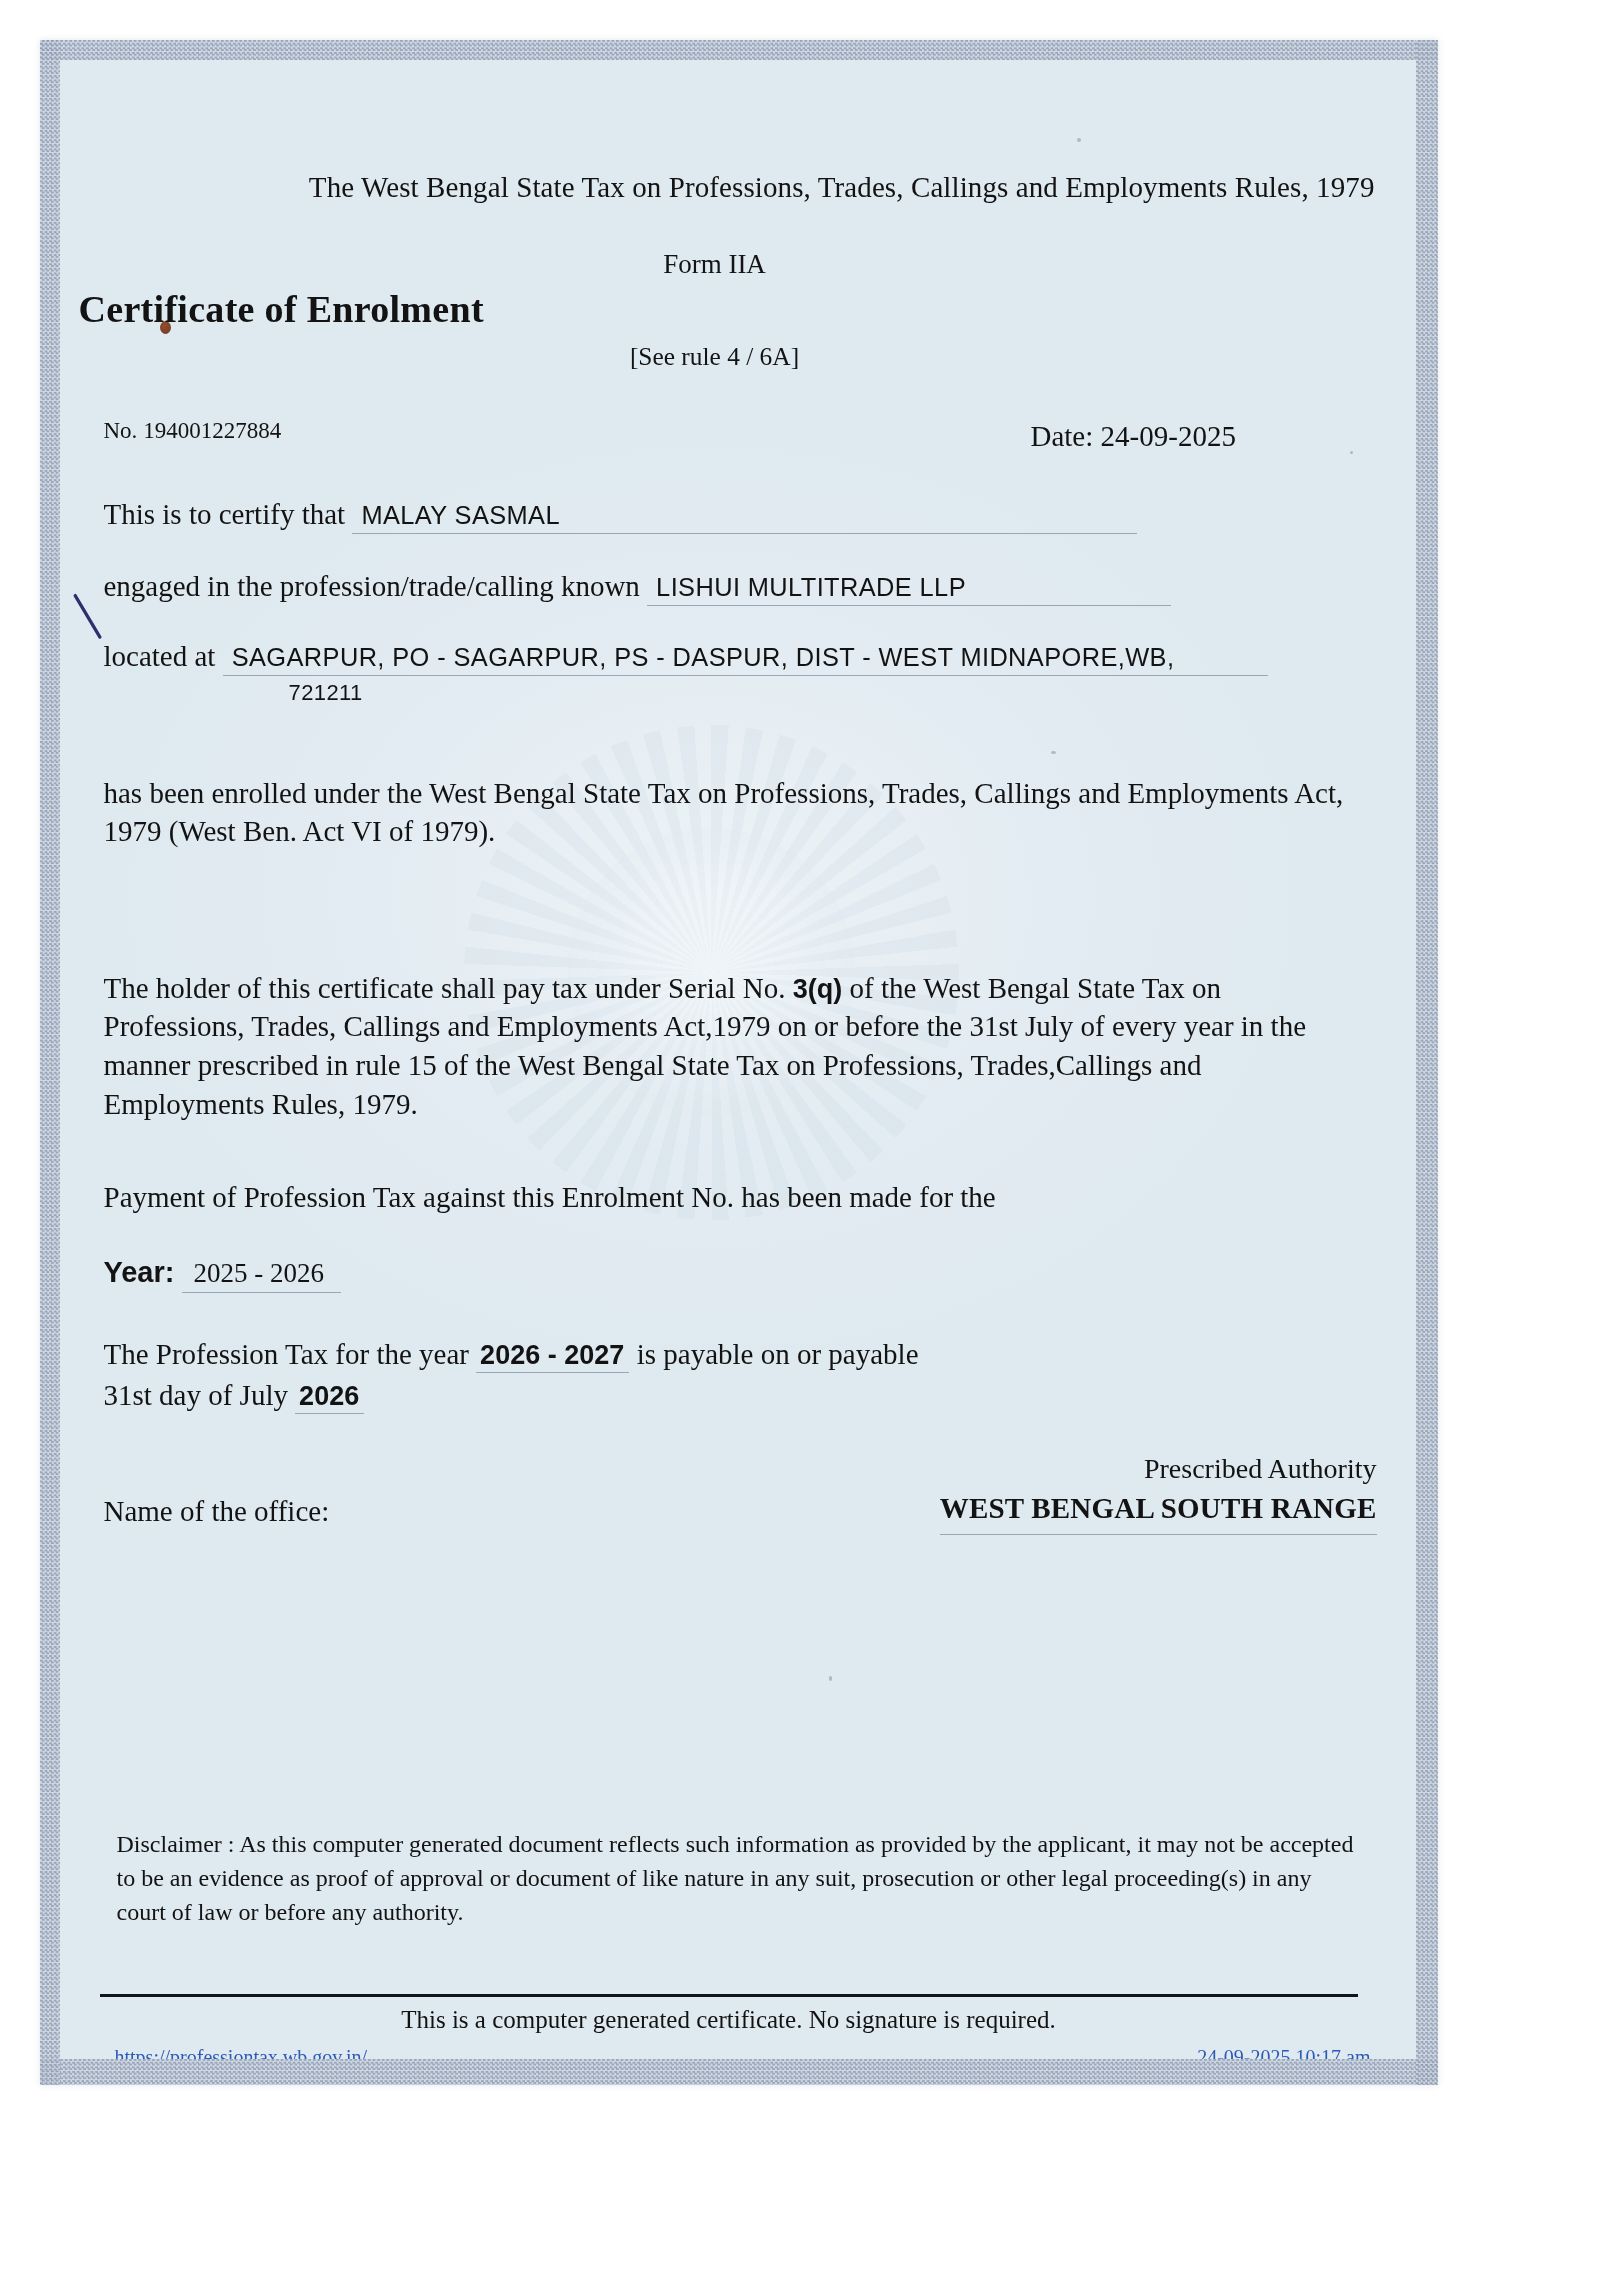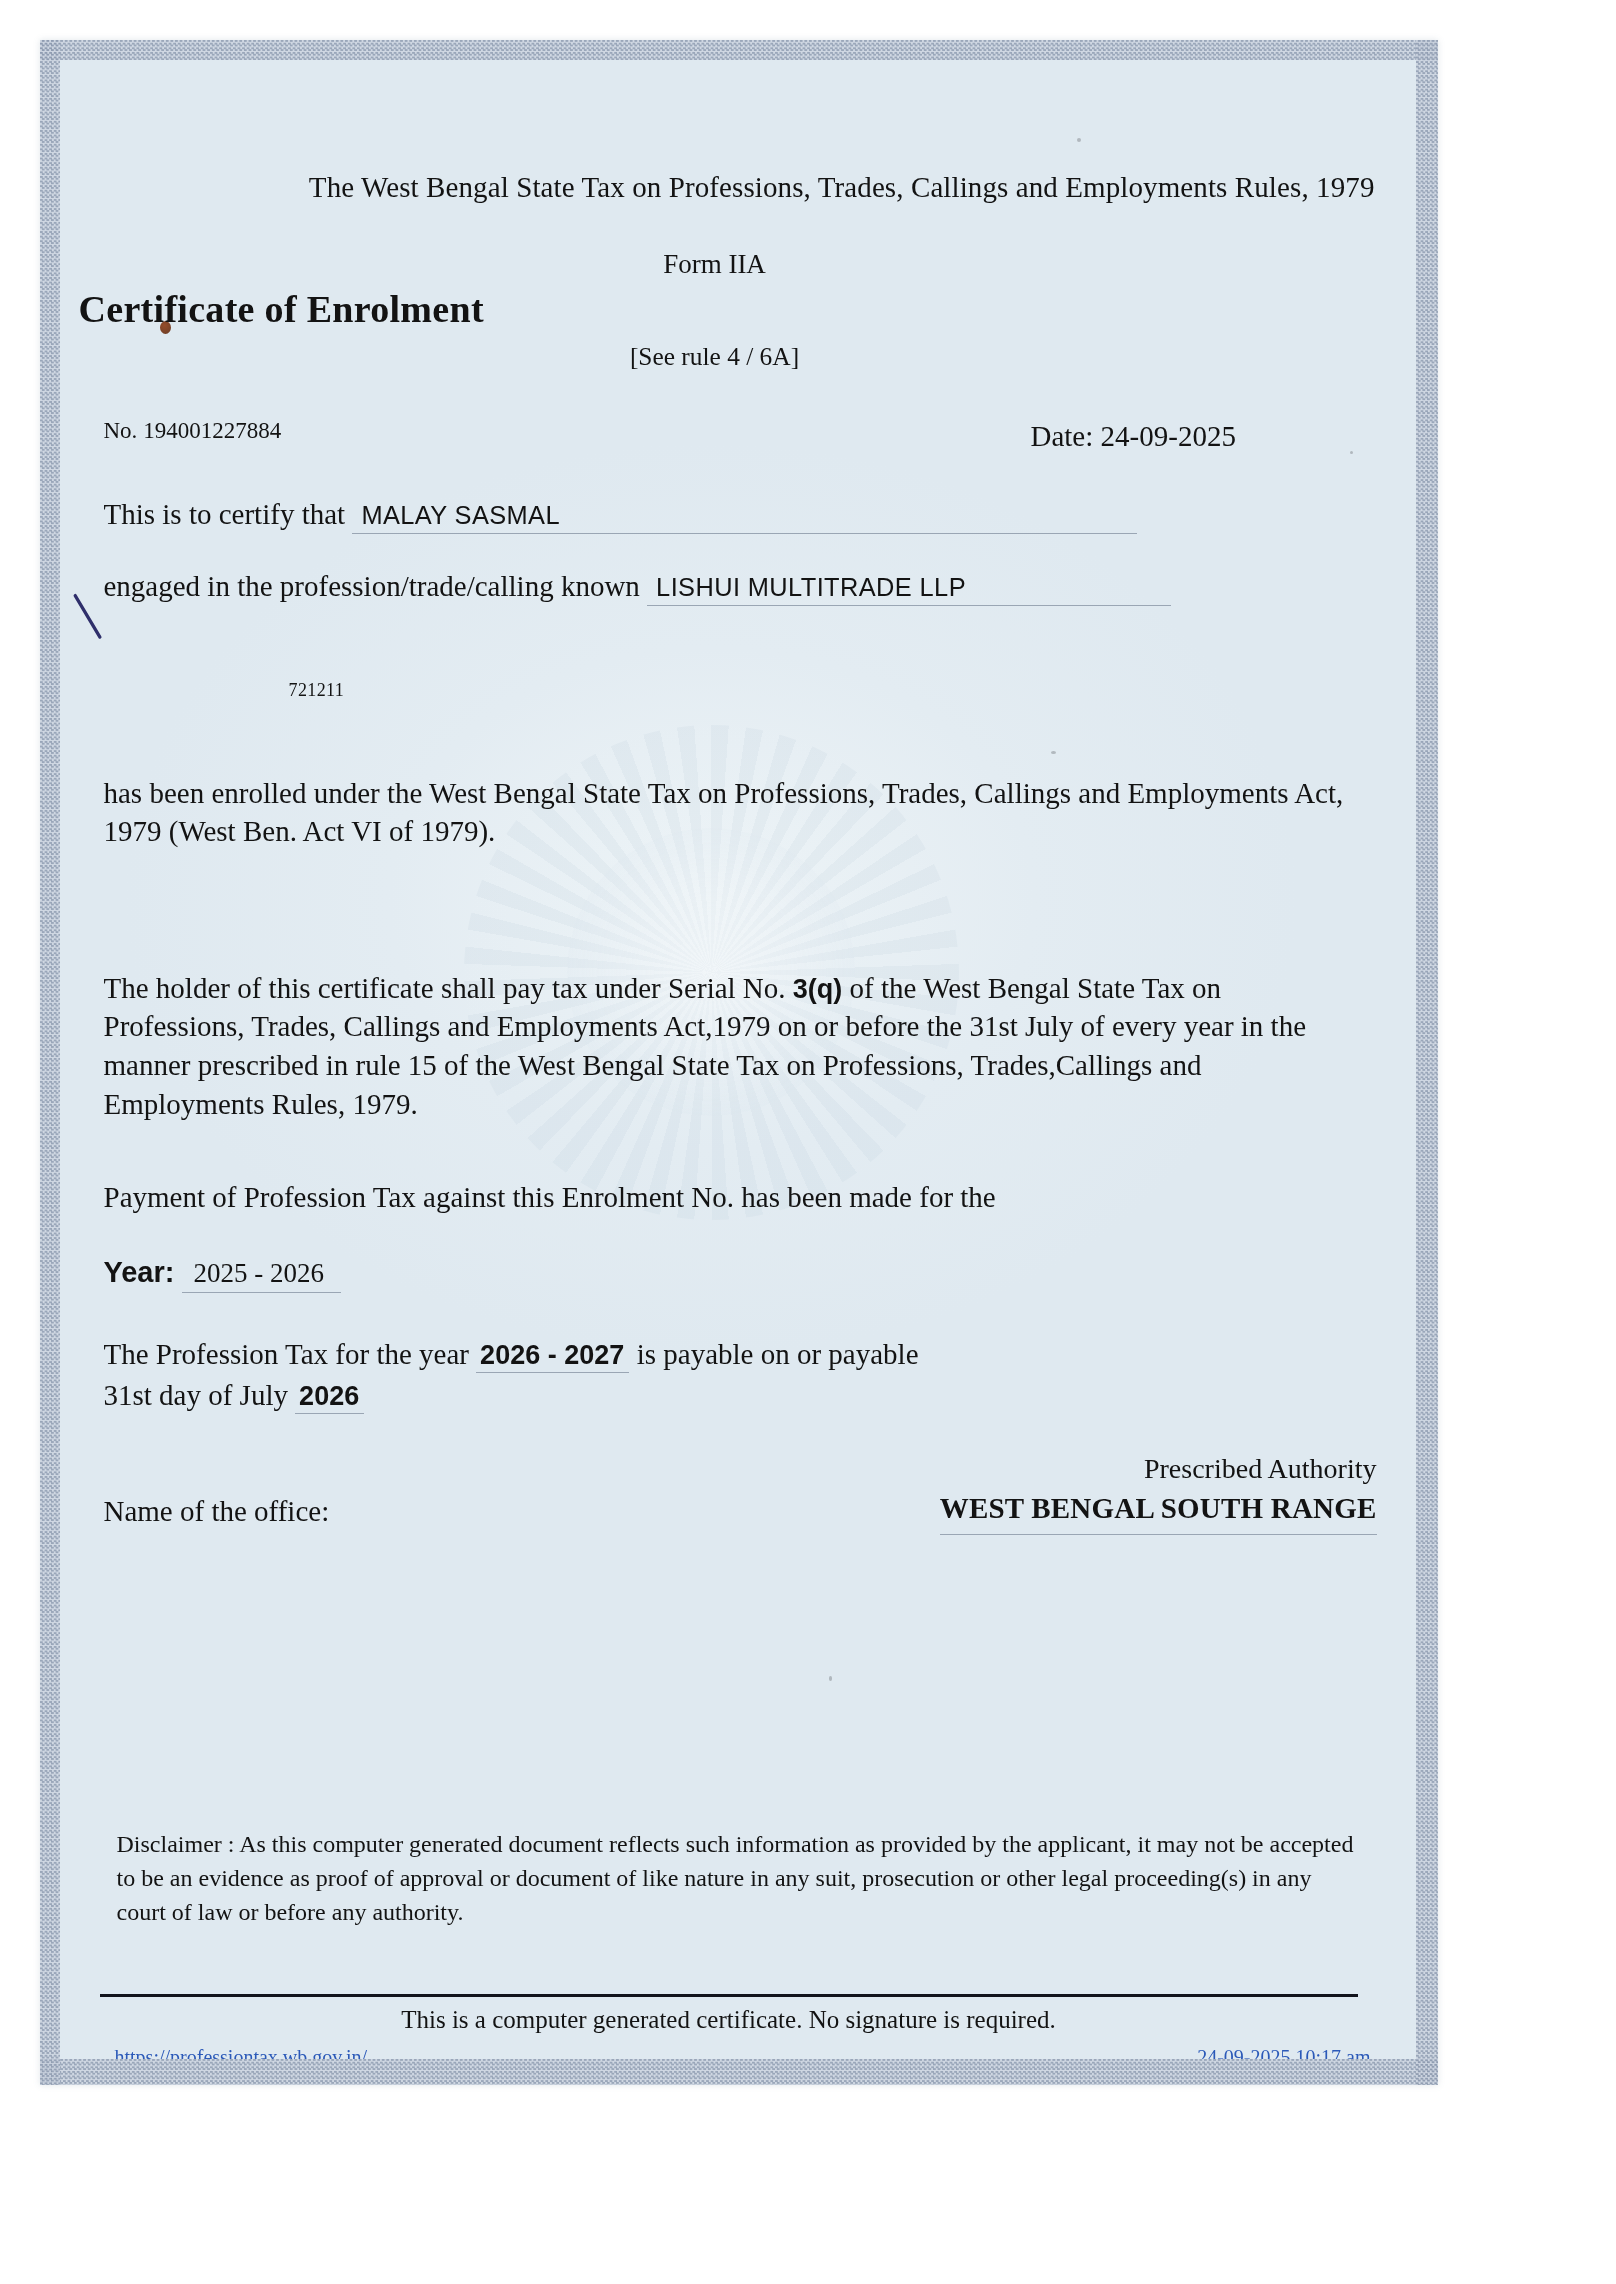"located at SAGARPUR, PO -" div.fieldrow { html: none -> <div> <span>located at</span> <span>SAGARPUR, PO - SAGARPUR, PS - DASPUR, DIST - WEST MIDNAPORE,WB,</span> </div> }
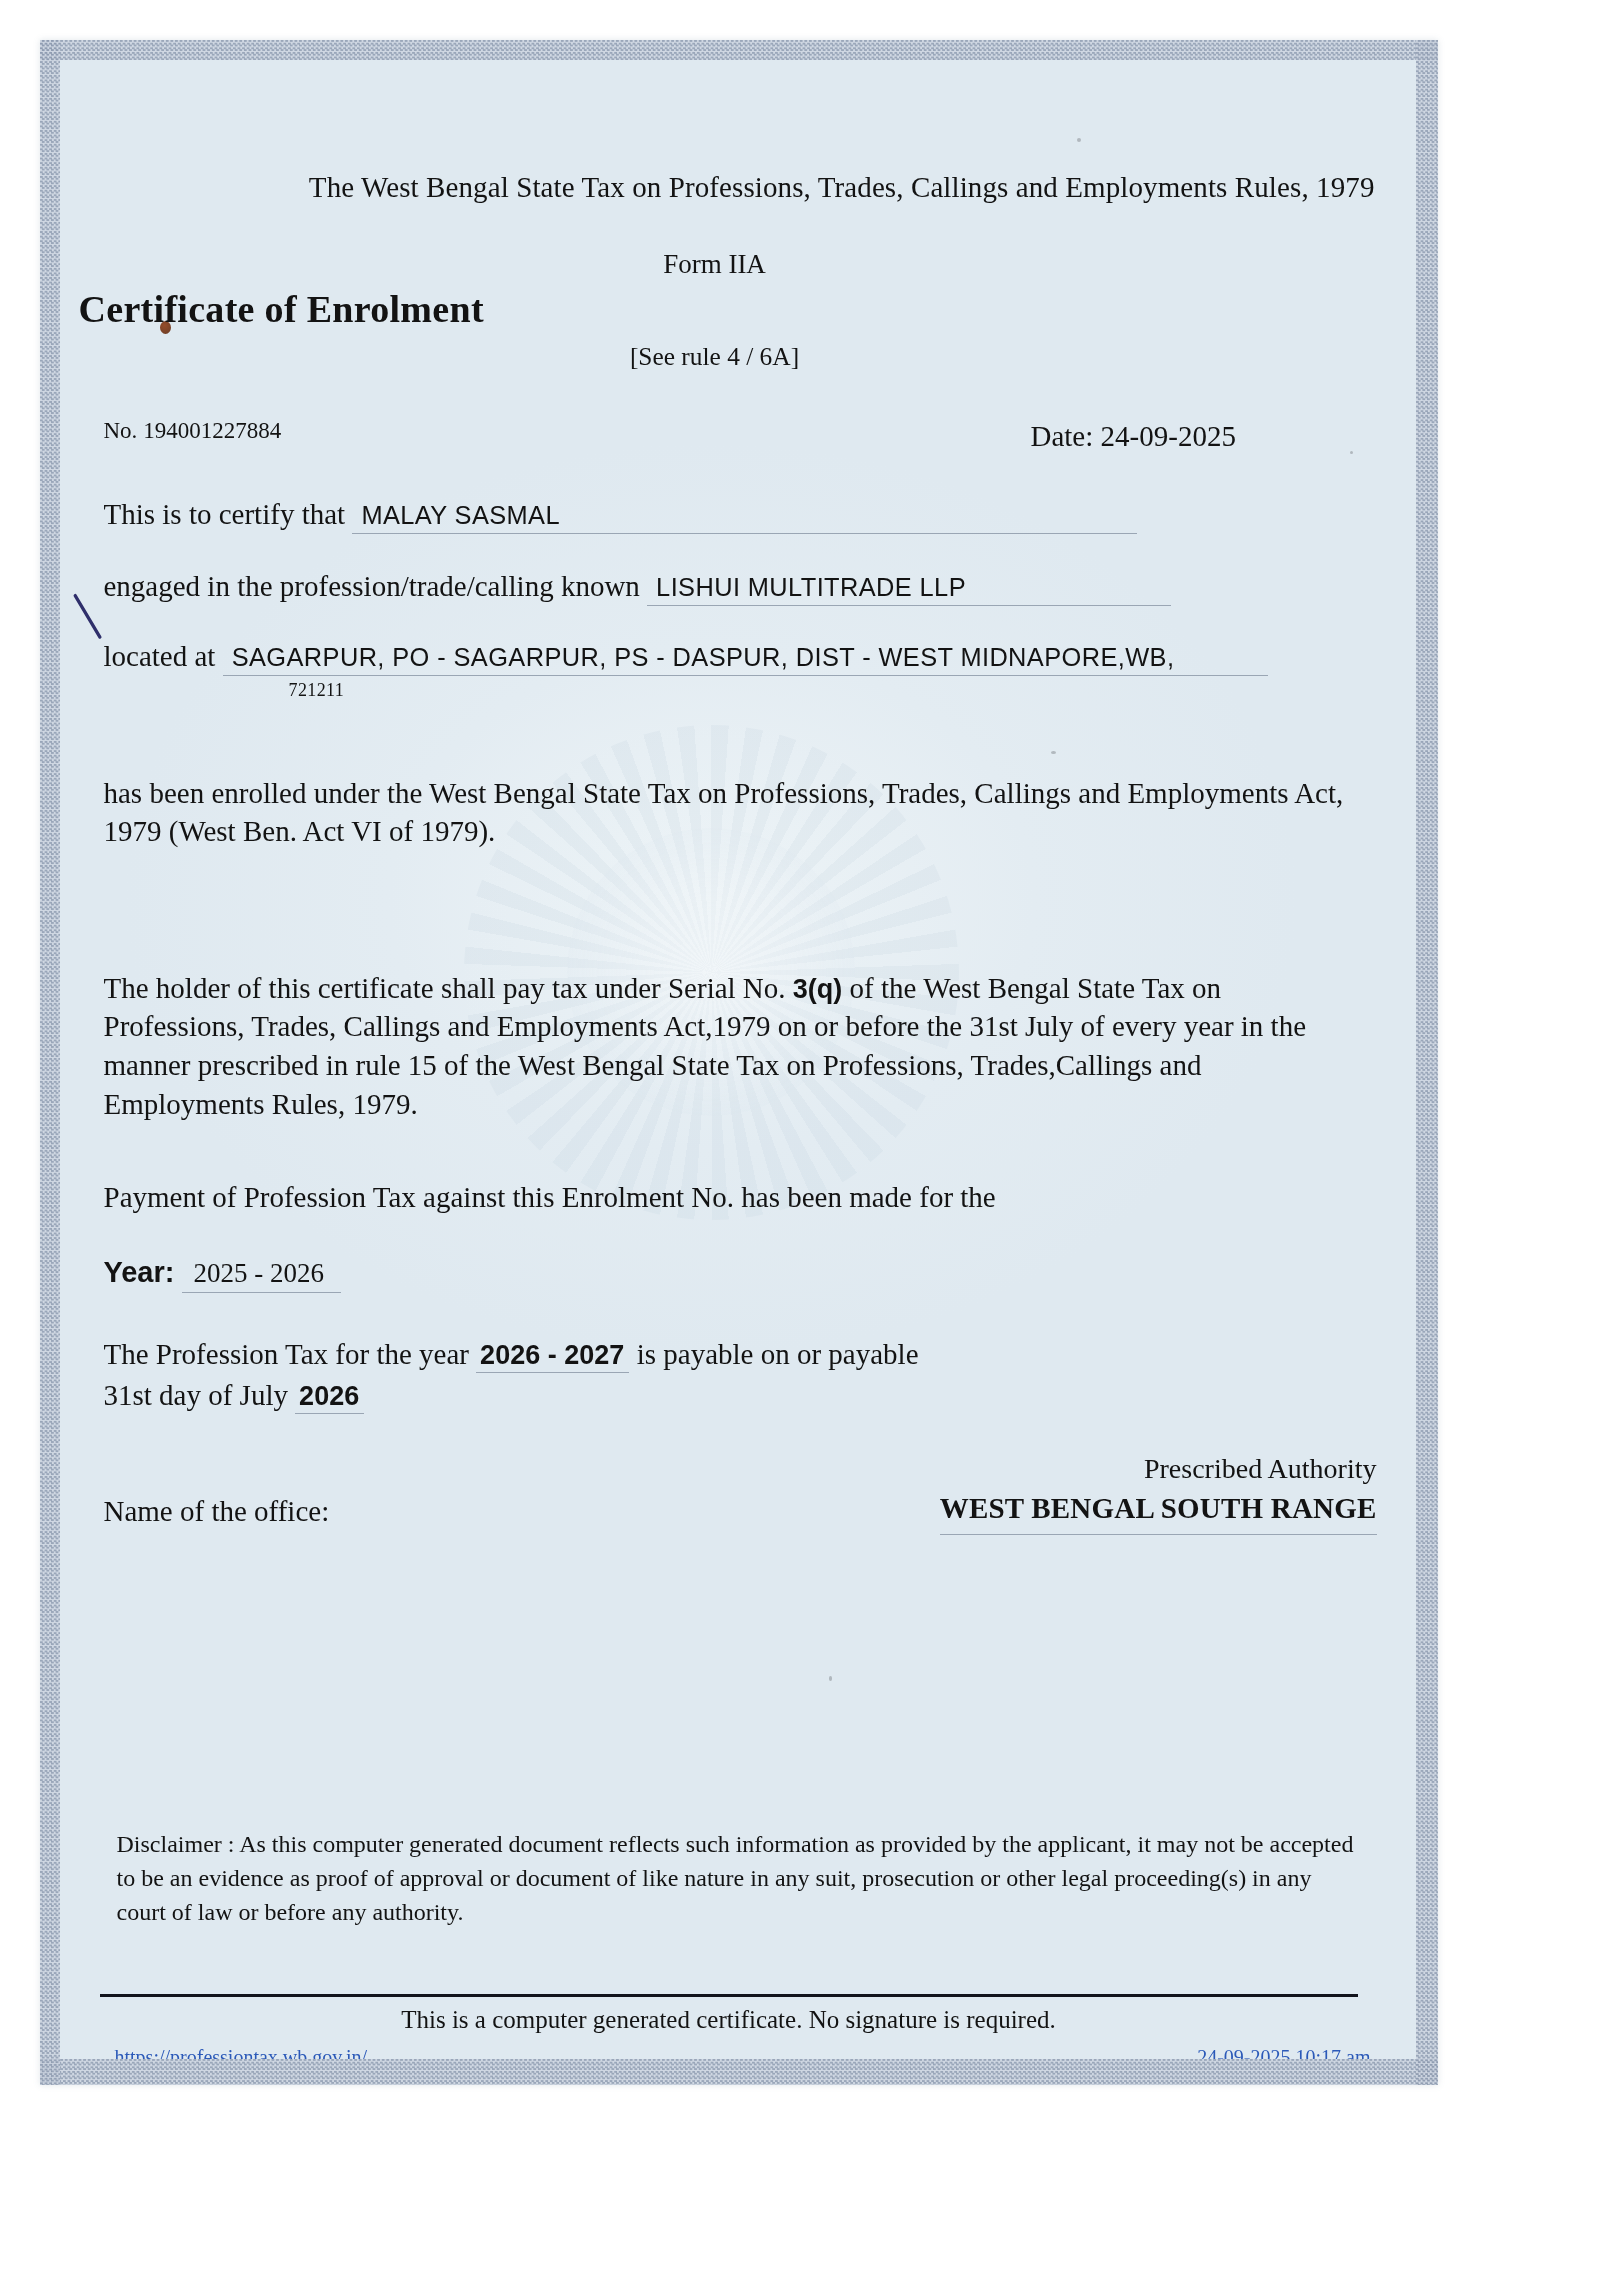"721211" .addr-l2 { font-family: Liberation Serif, serif -> Liberation Sans, sans-serif; font-size: 18px -> 22px }
